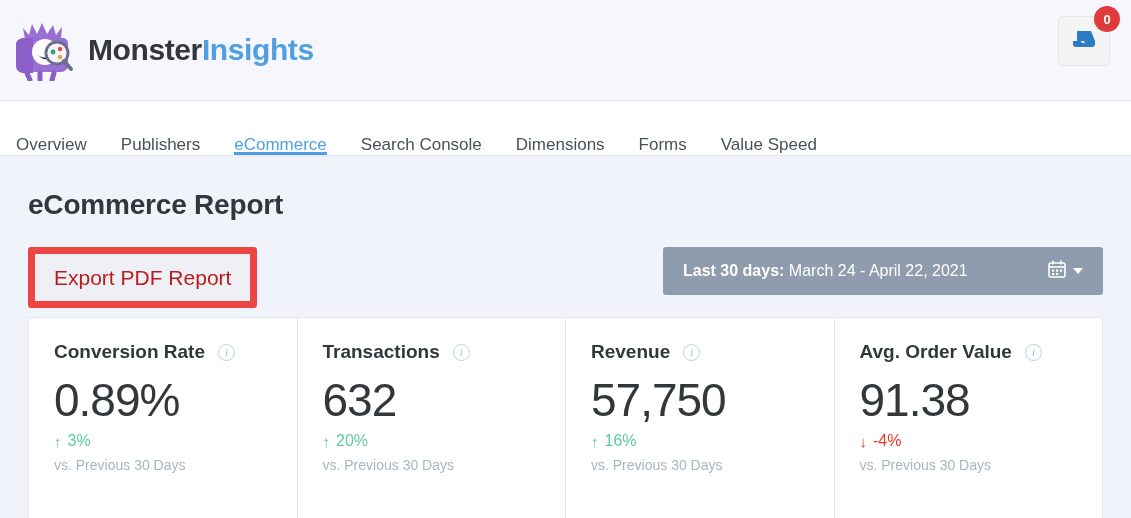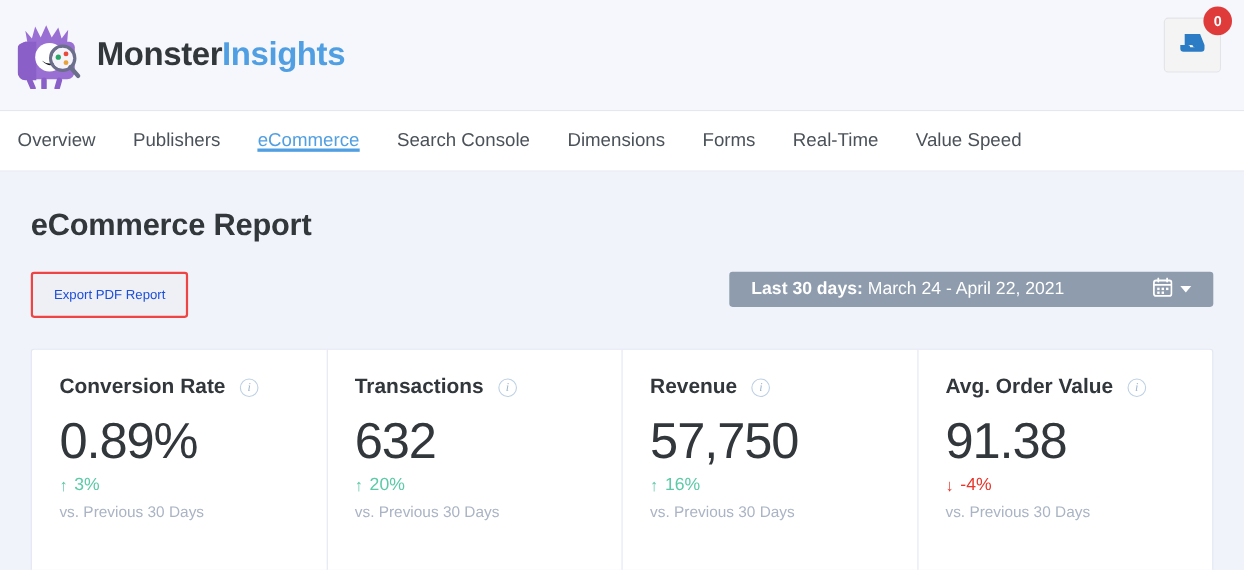"Overview" .nav { align-items: center -> flex-end }
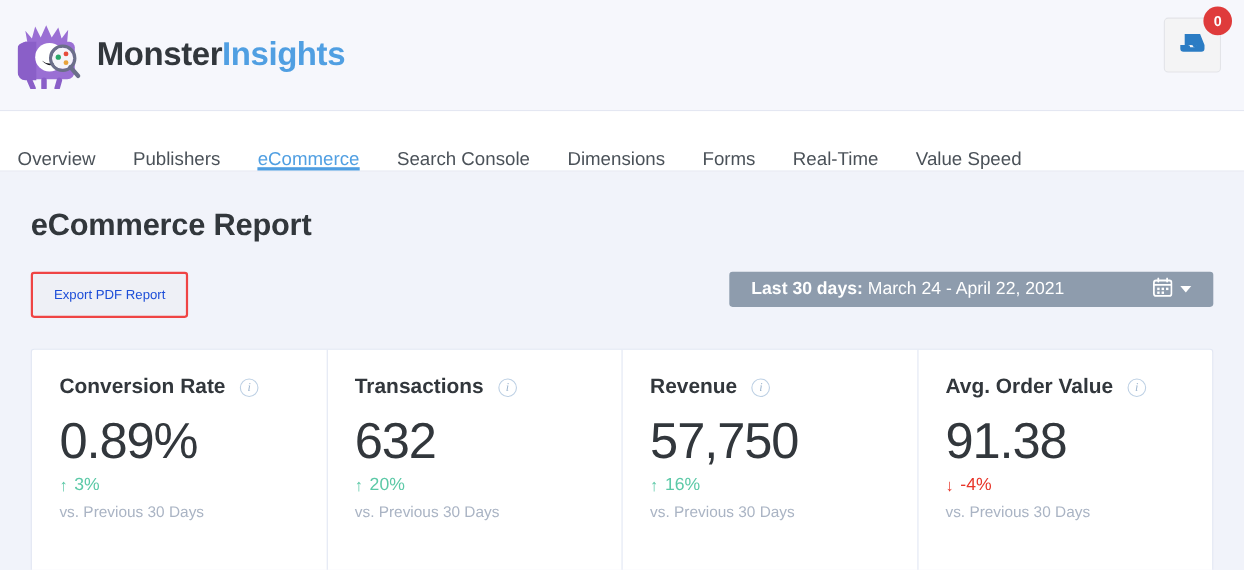"Real-Time" div.nav-item { html: <div>Real-Time</div> -> none }
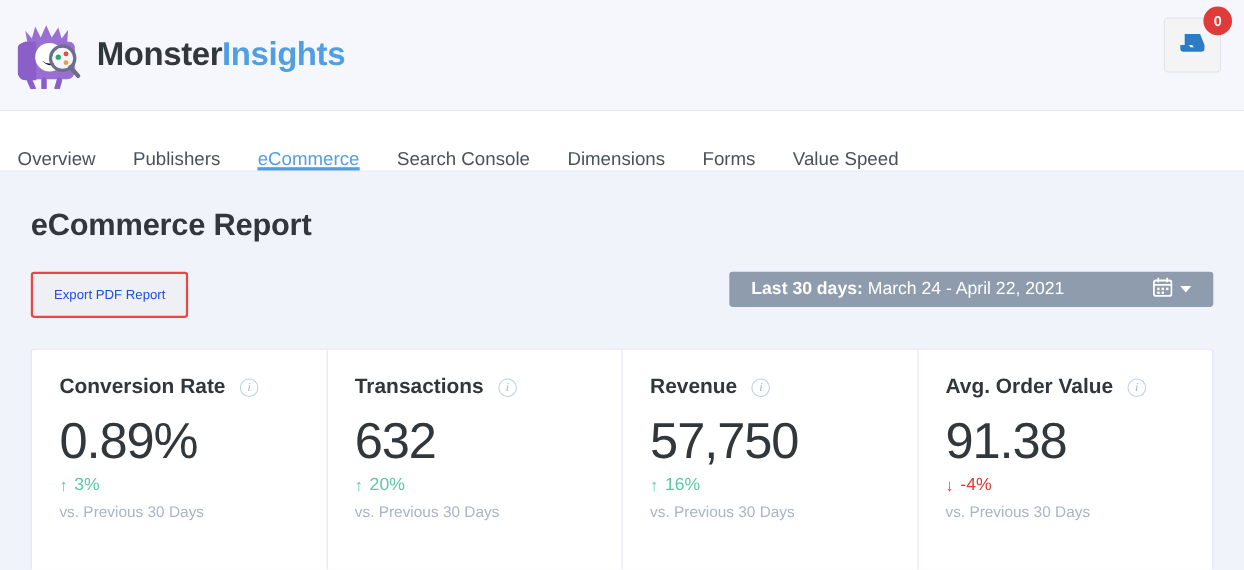"Export PDF Report" .export-btn { border: 2px solid #ef4444 -> 7px solid #ef4444; color: #1d4ed8 -> #b91c1c; font-size: 12px -> 21px }
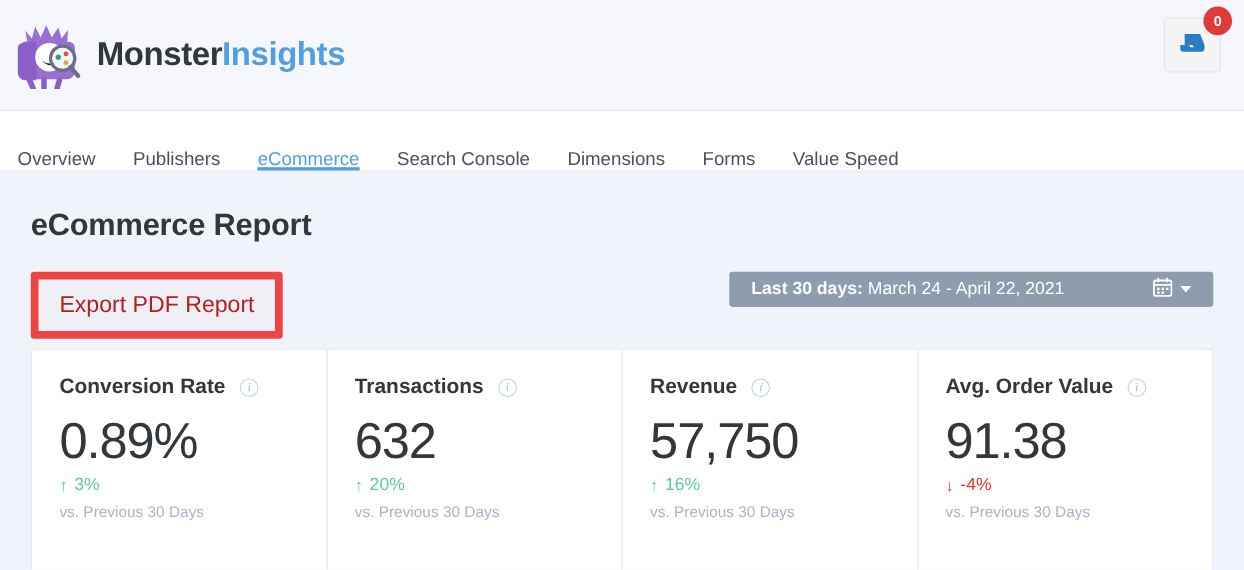"Last 30 days: March 24" .daterange { height: 32px -> 48px }
